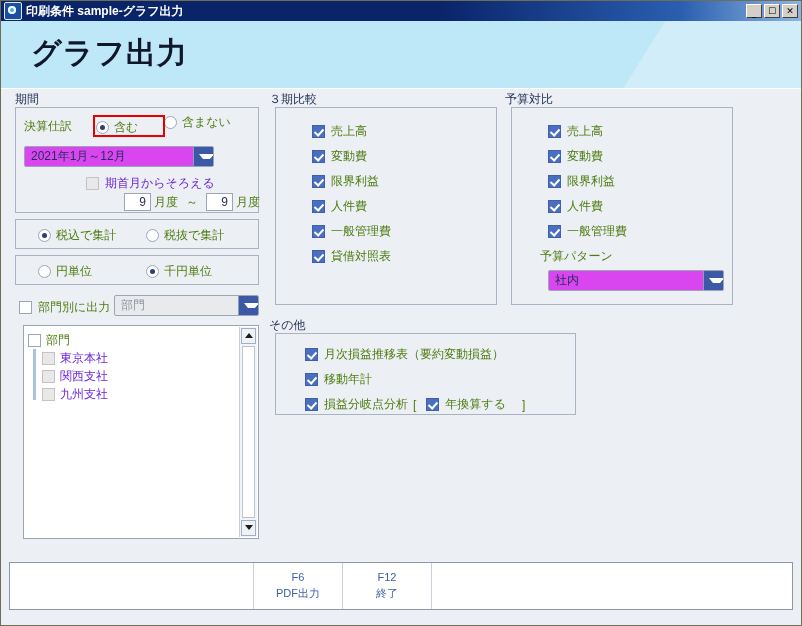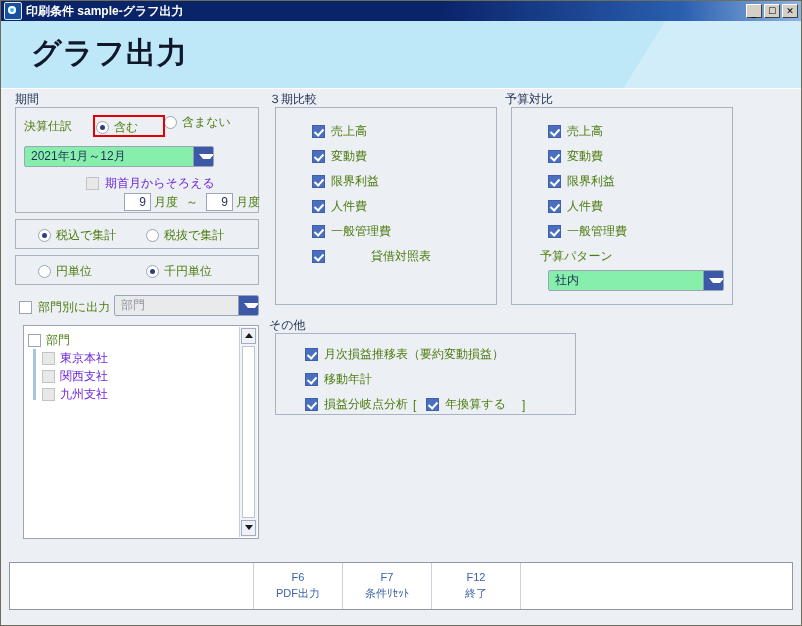"2021年1月～12月" .combo { background: #86efac -> #d946ef }
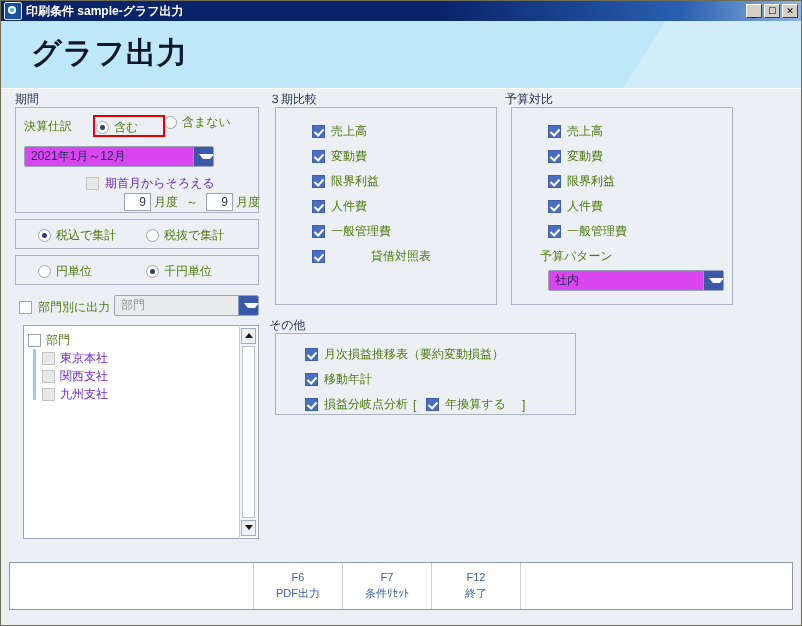"貸借対照表" div.row { gap: 40px -> none }
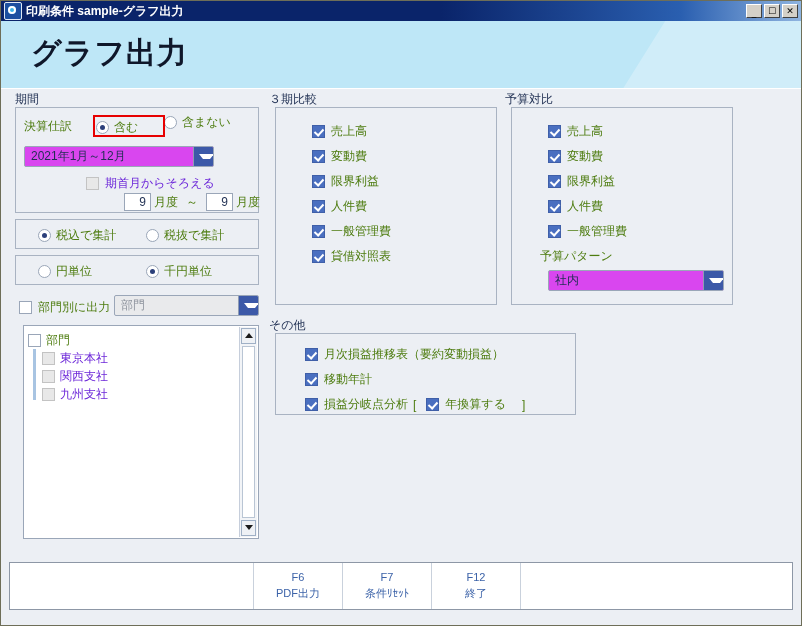"F7" div.fkey { html: <div> <div>F7</div> <div>条件ﾘｾｯﾄ</div> </div> -> none }
